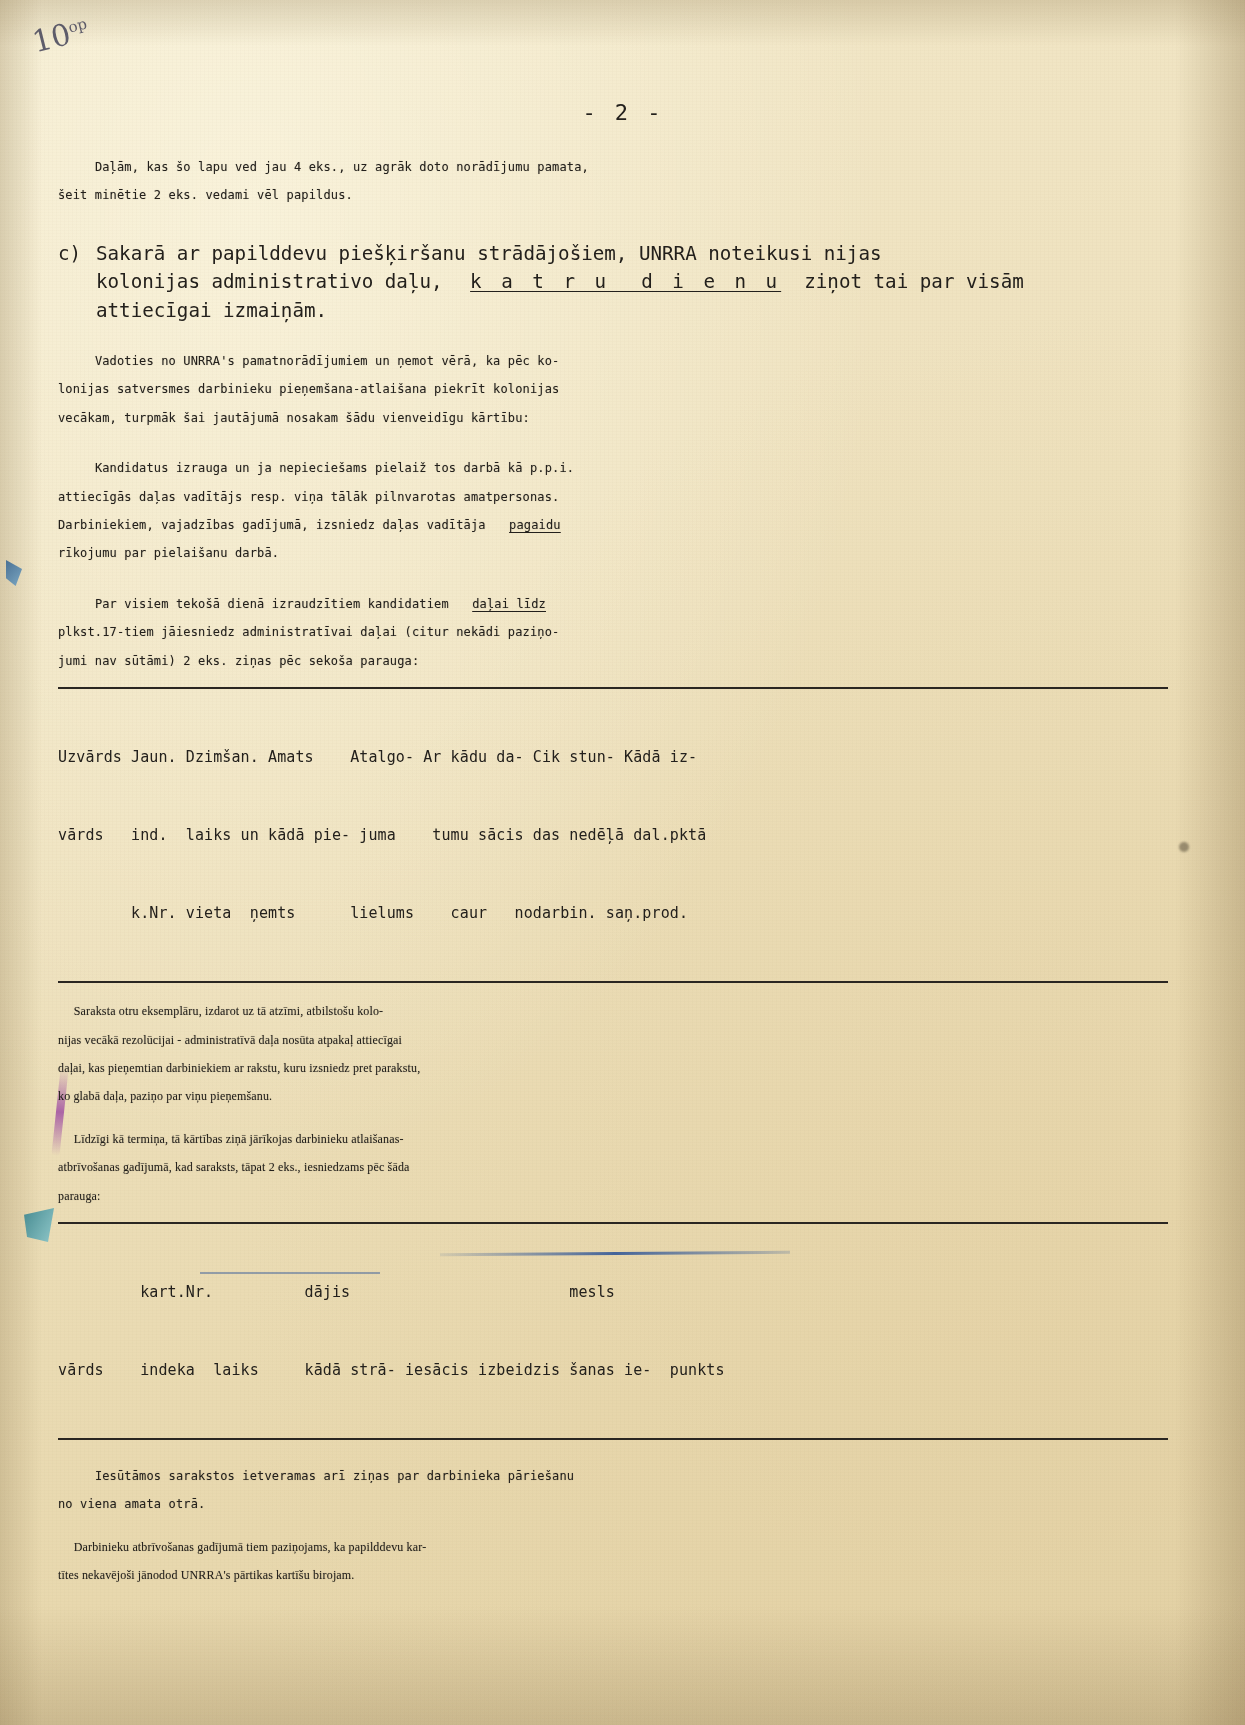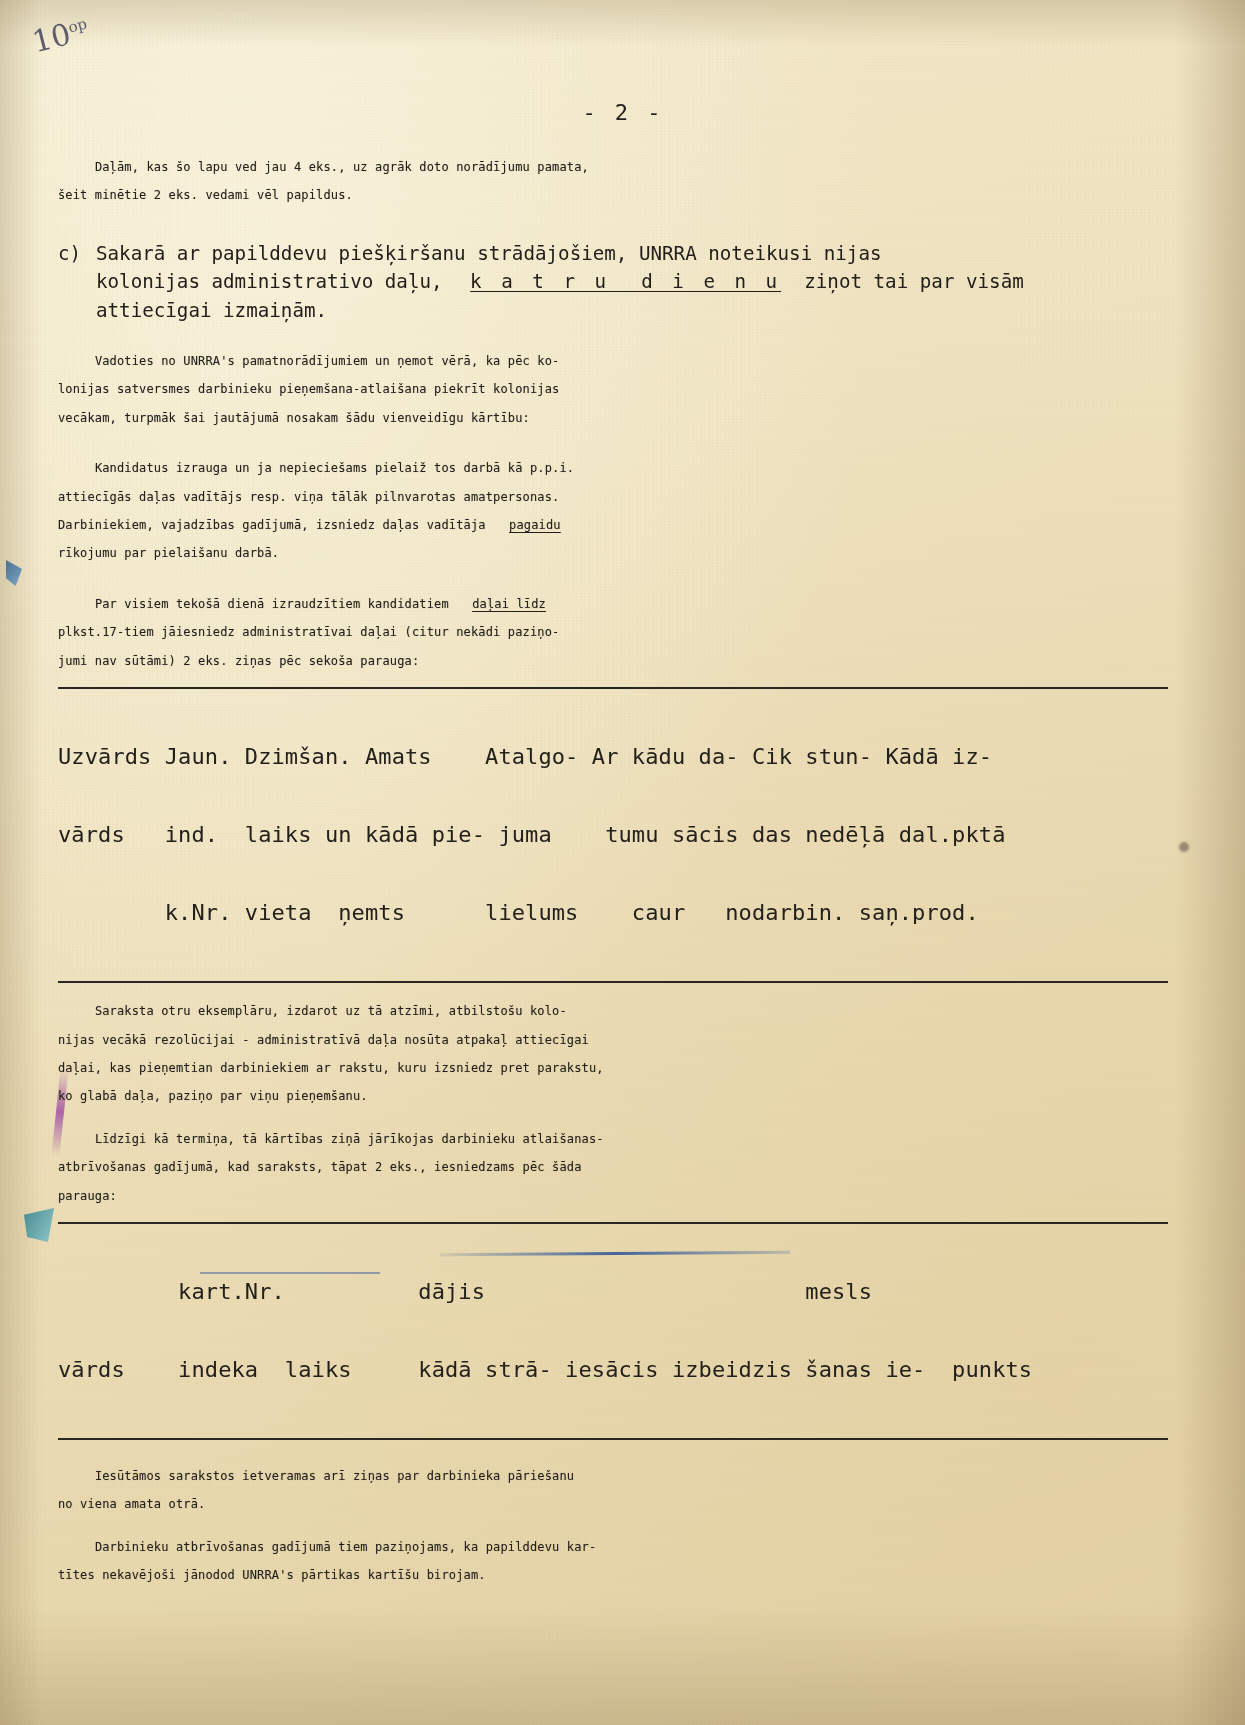"Uzvārds Jaun. Dzimšan. Amats Atalgo-" .doc-table { font-size: 22px -> 15px }
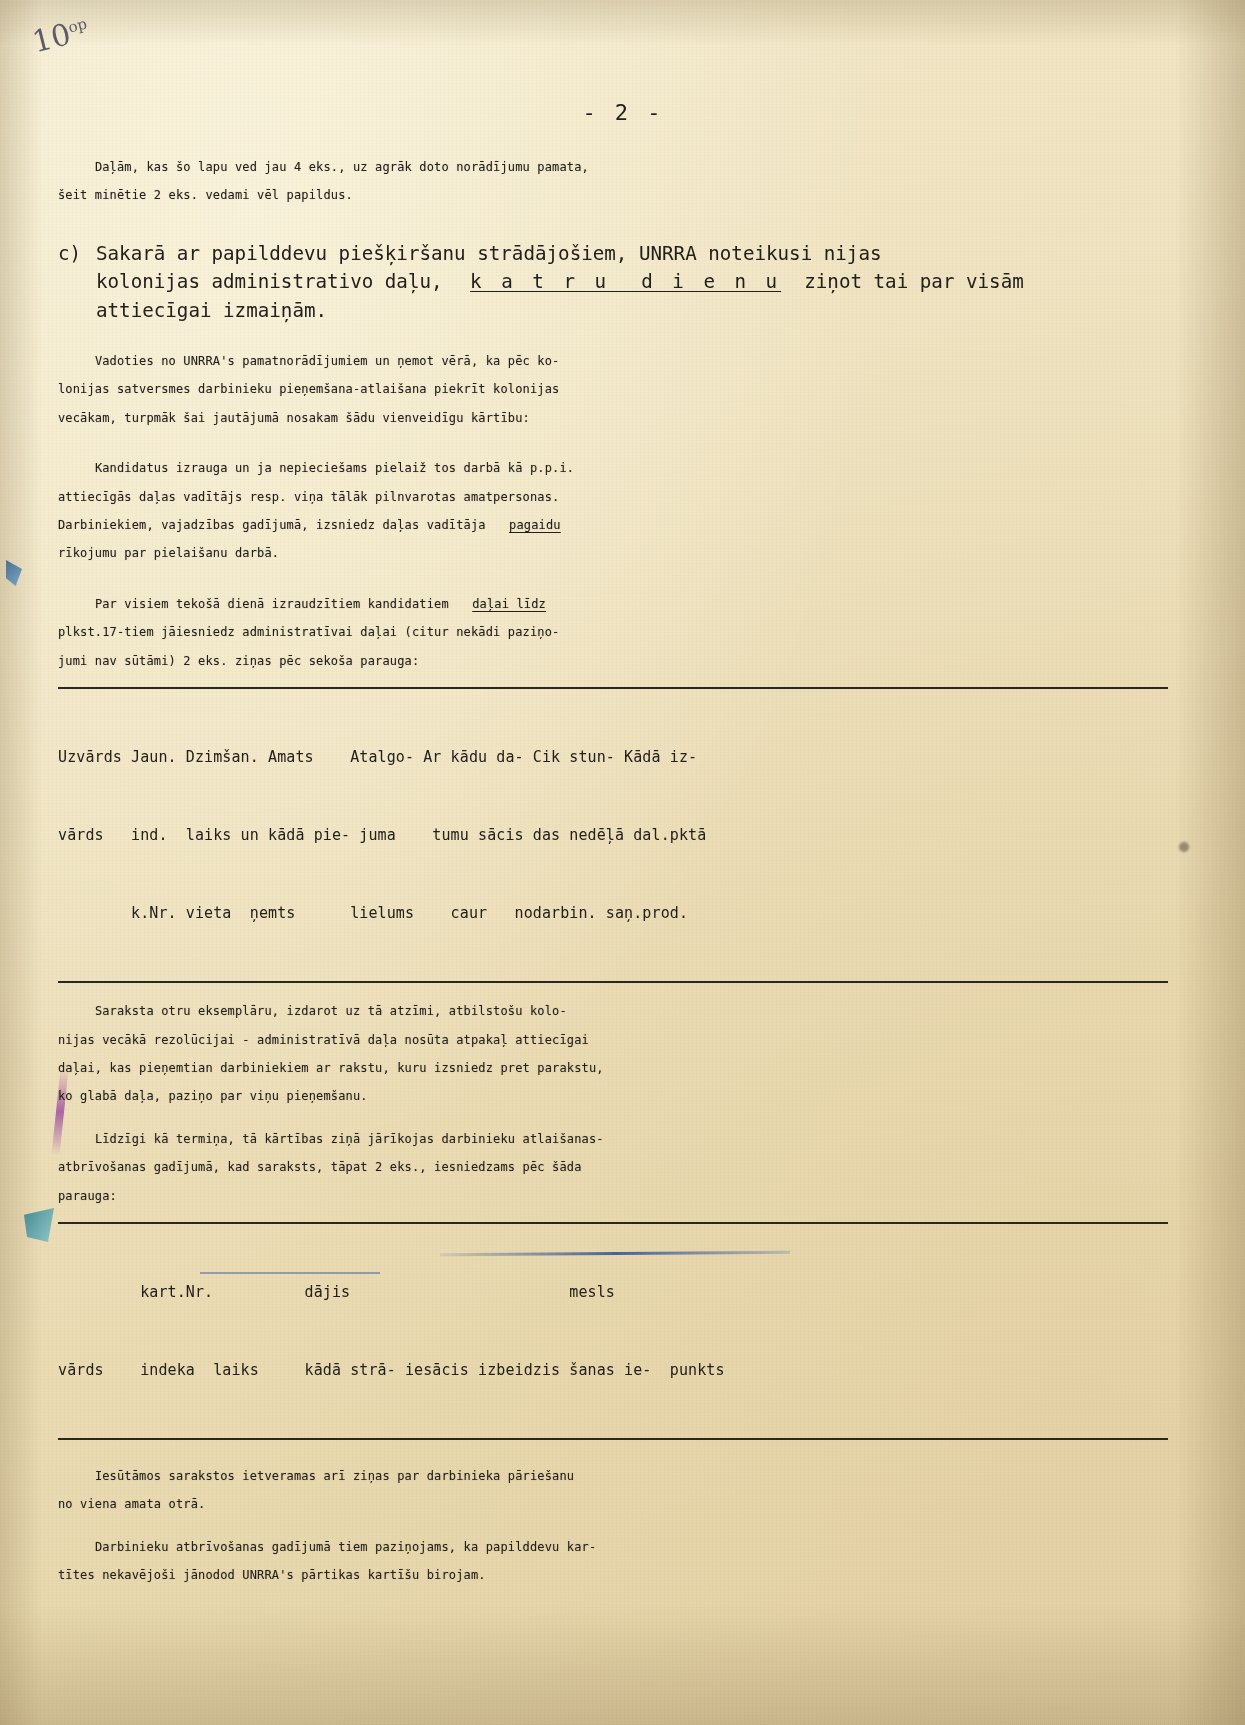"Saraksta otru eksemplāru, izdarot uz" .gap-s { font-family: none -> Liberation Serif, serif }
